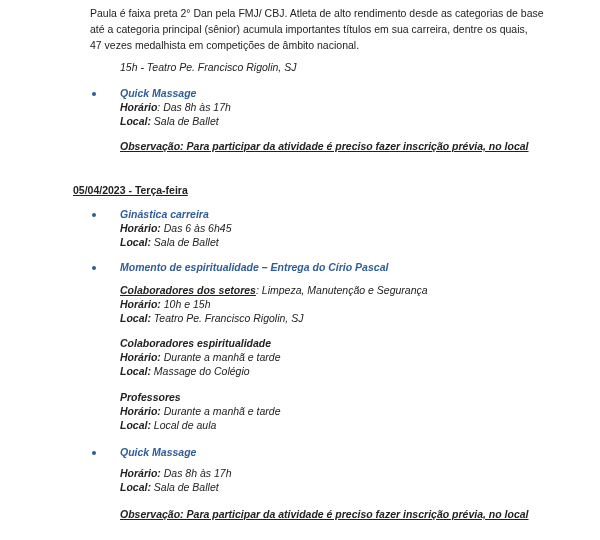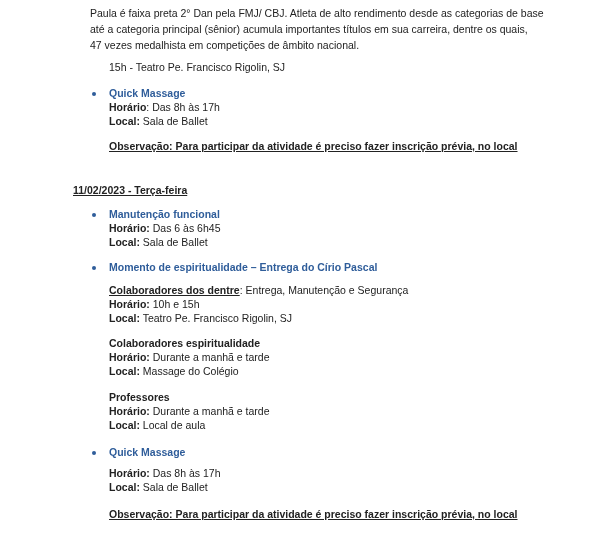"15h - Teatro Pe. Francisco" .ind { font-style: none -> italic; left: 109px -> 120px }
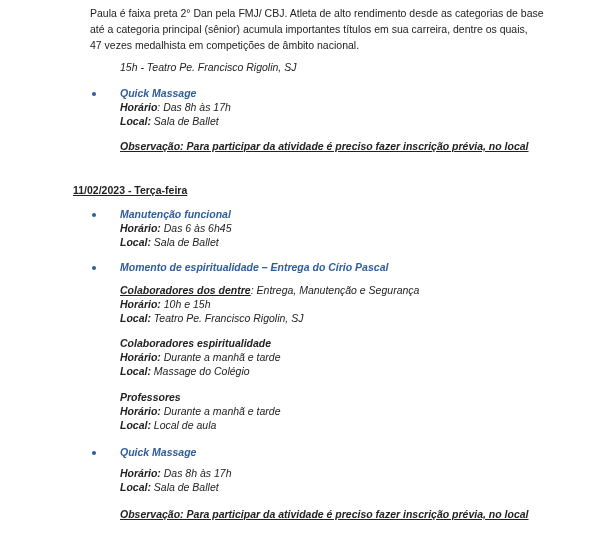"11/02/2023 - Terça-feira" div.ln { text: 11/02/2023 -> 05/04/2023 }
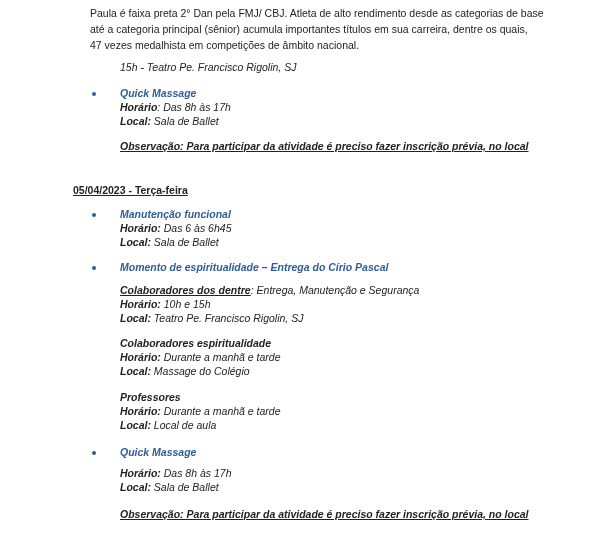"Manutenção funcional" div.ln { text: Manutenção funcional -> Ginástica carreira }
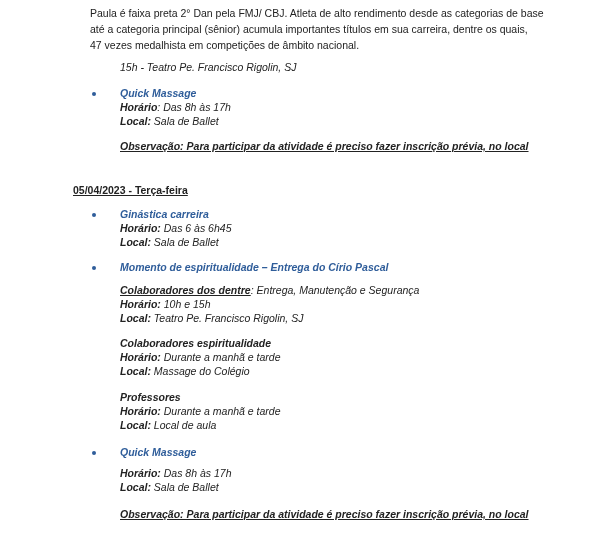"Colaboradores dos dentre" span.b { text: dentre -> setores }
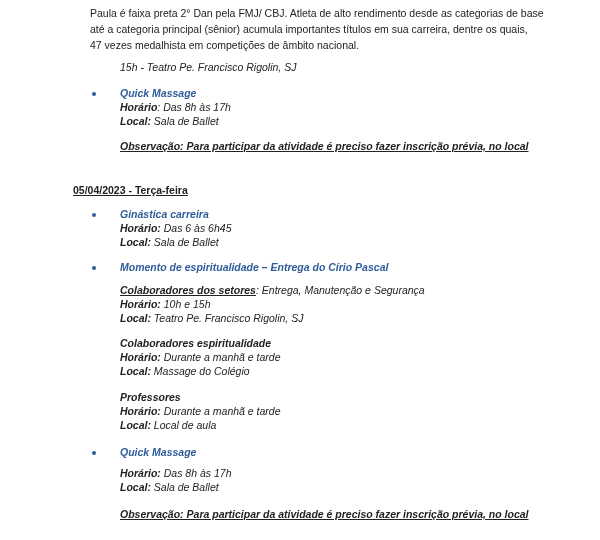": Entrega, Manutenção e Segurança" span { text: Entrega -> Limpeza }
